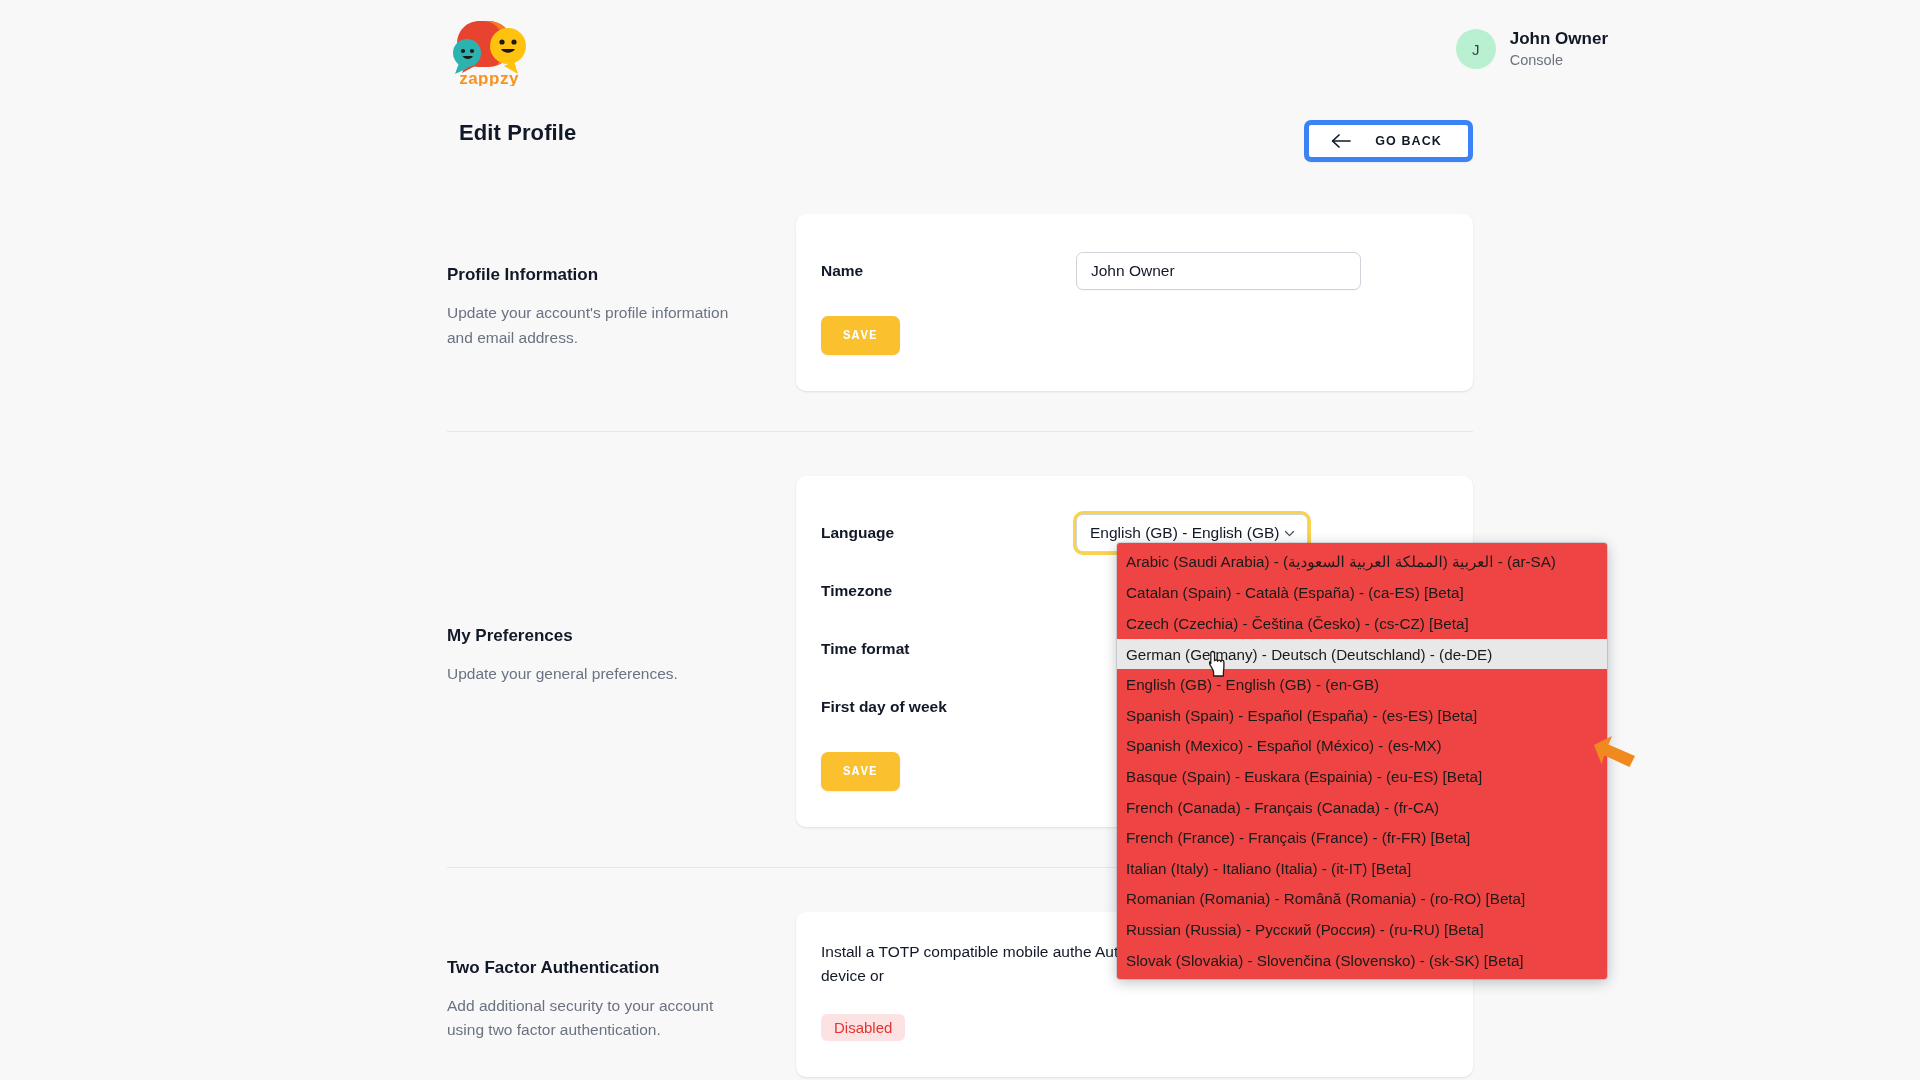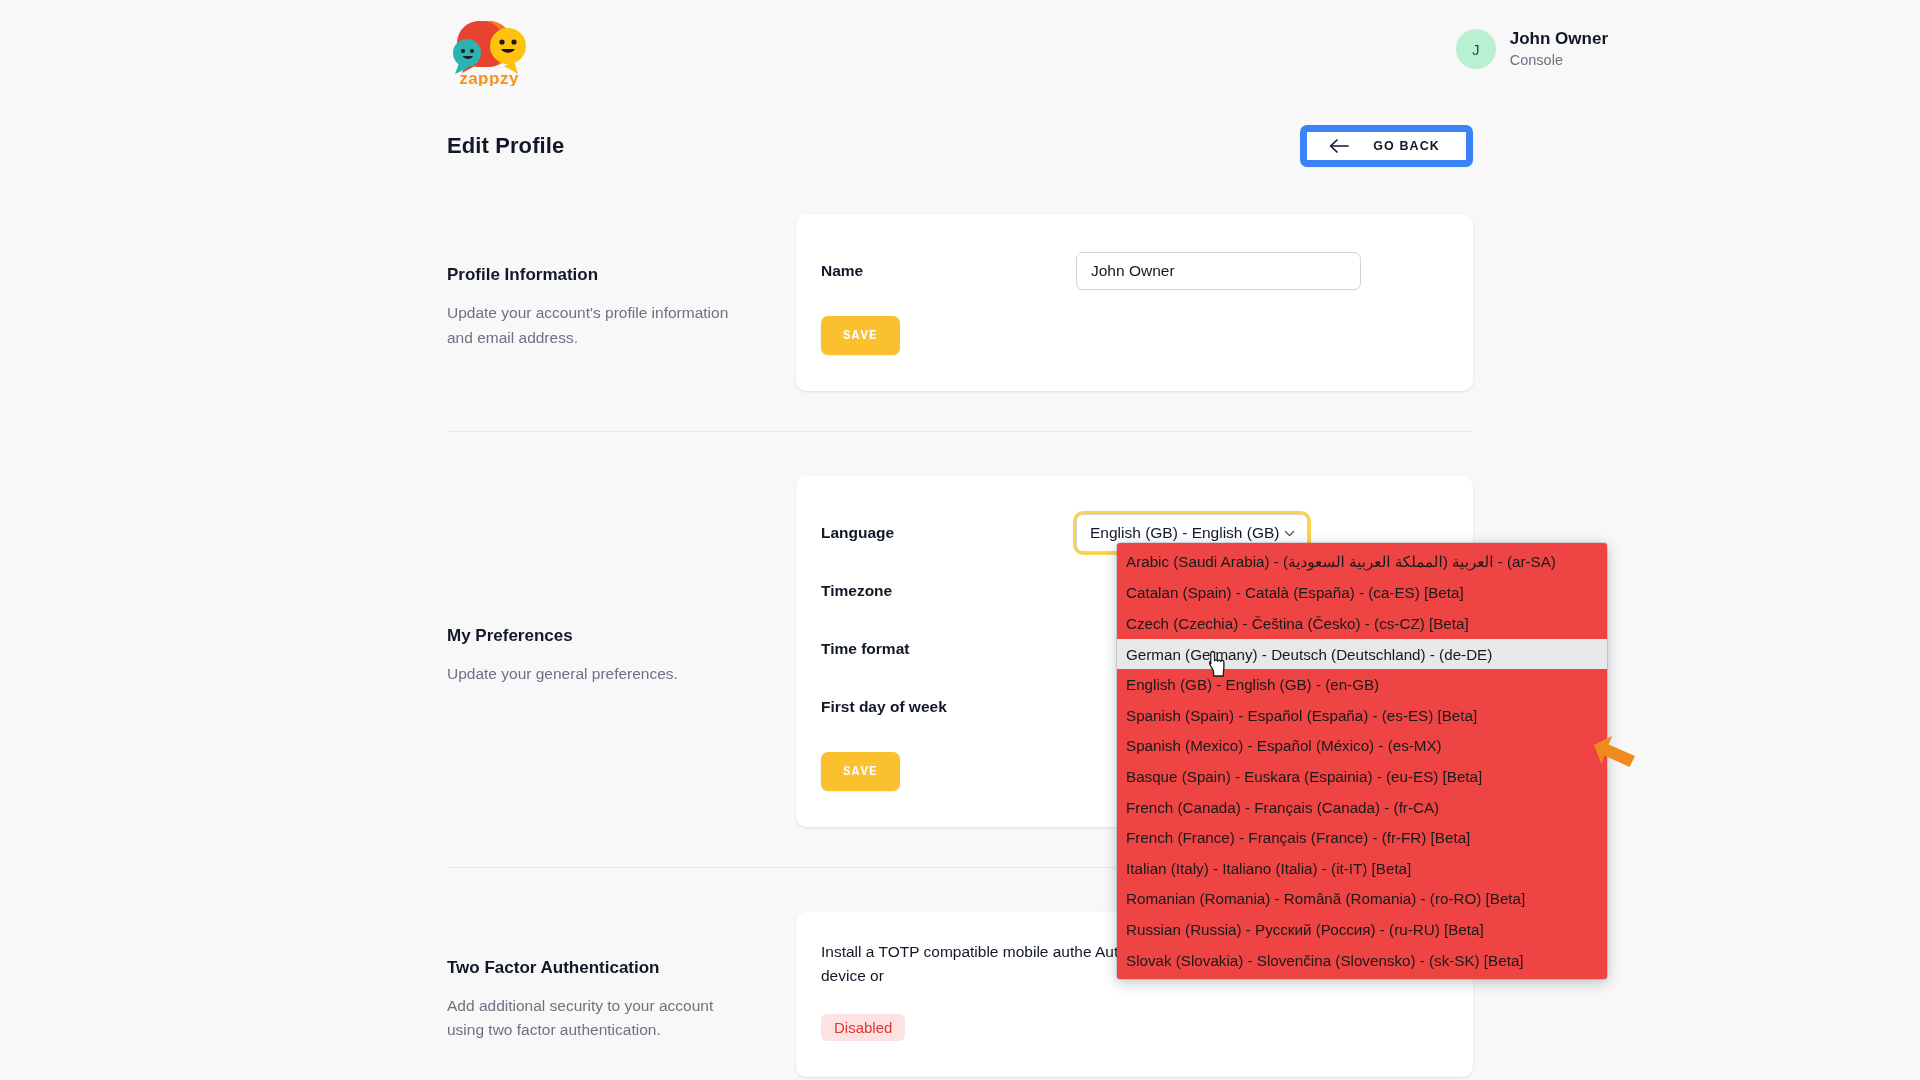"Edit Profile" .page-head { align-items: center -> none; margin-left: none -> 12px }
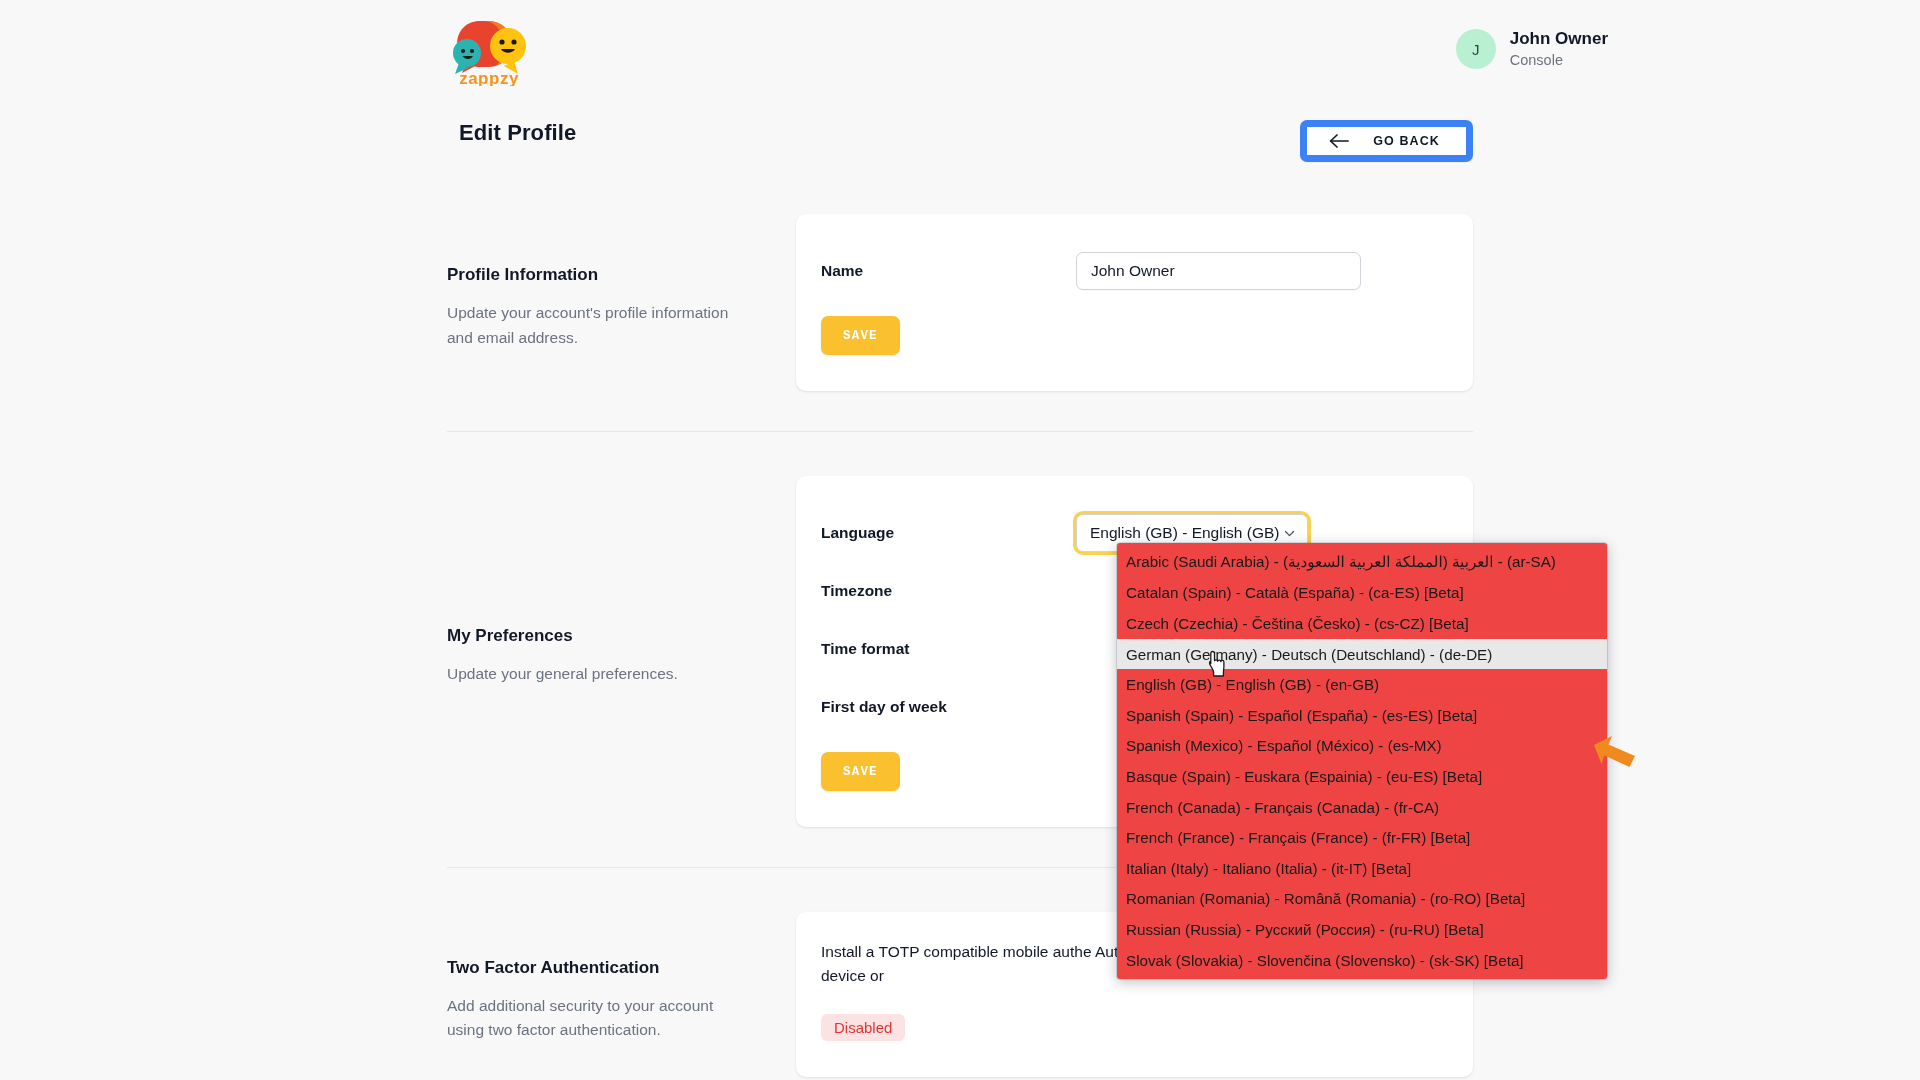"GO BACK" .go-back { border: 7px solid #3b82f6 -> 5px solid #3b82f6 }
